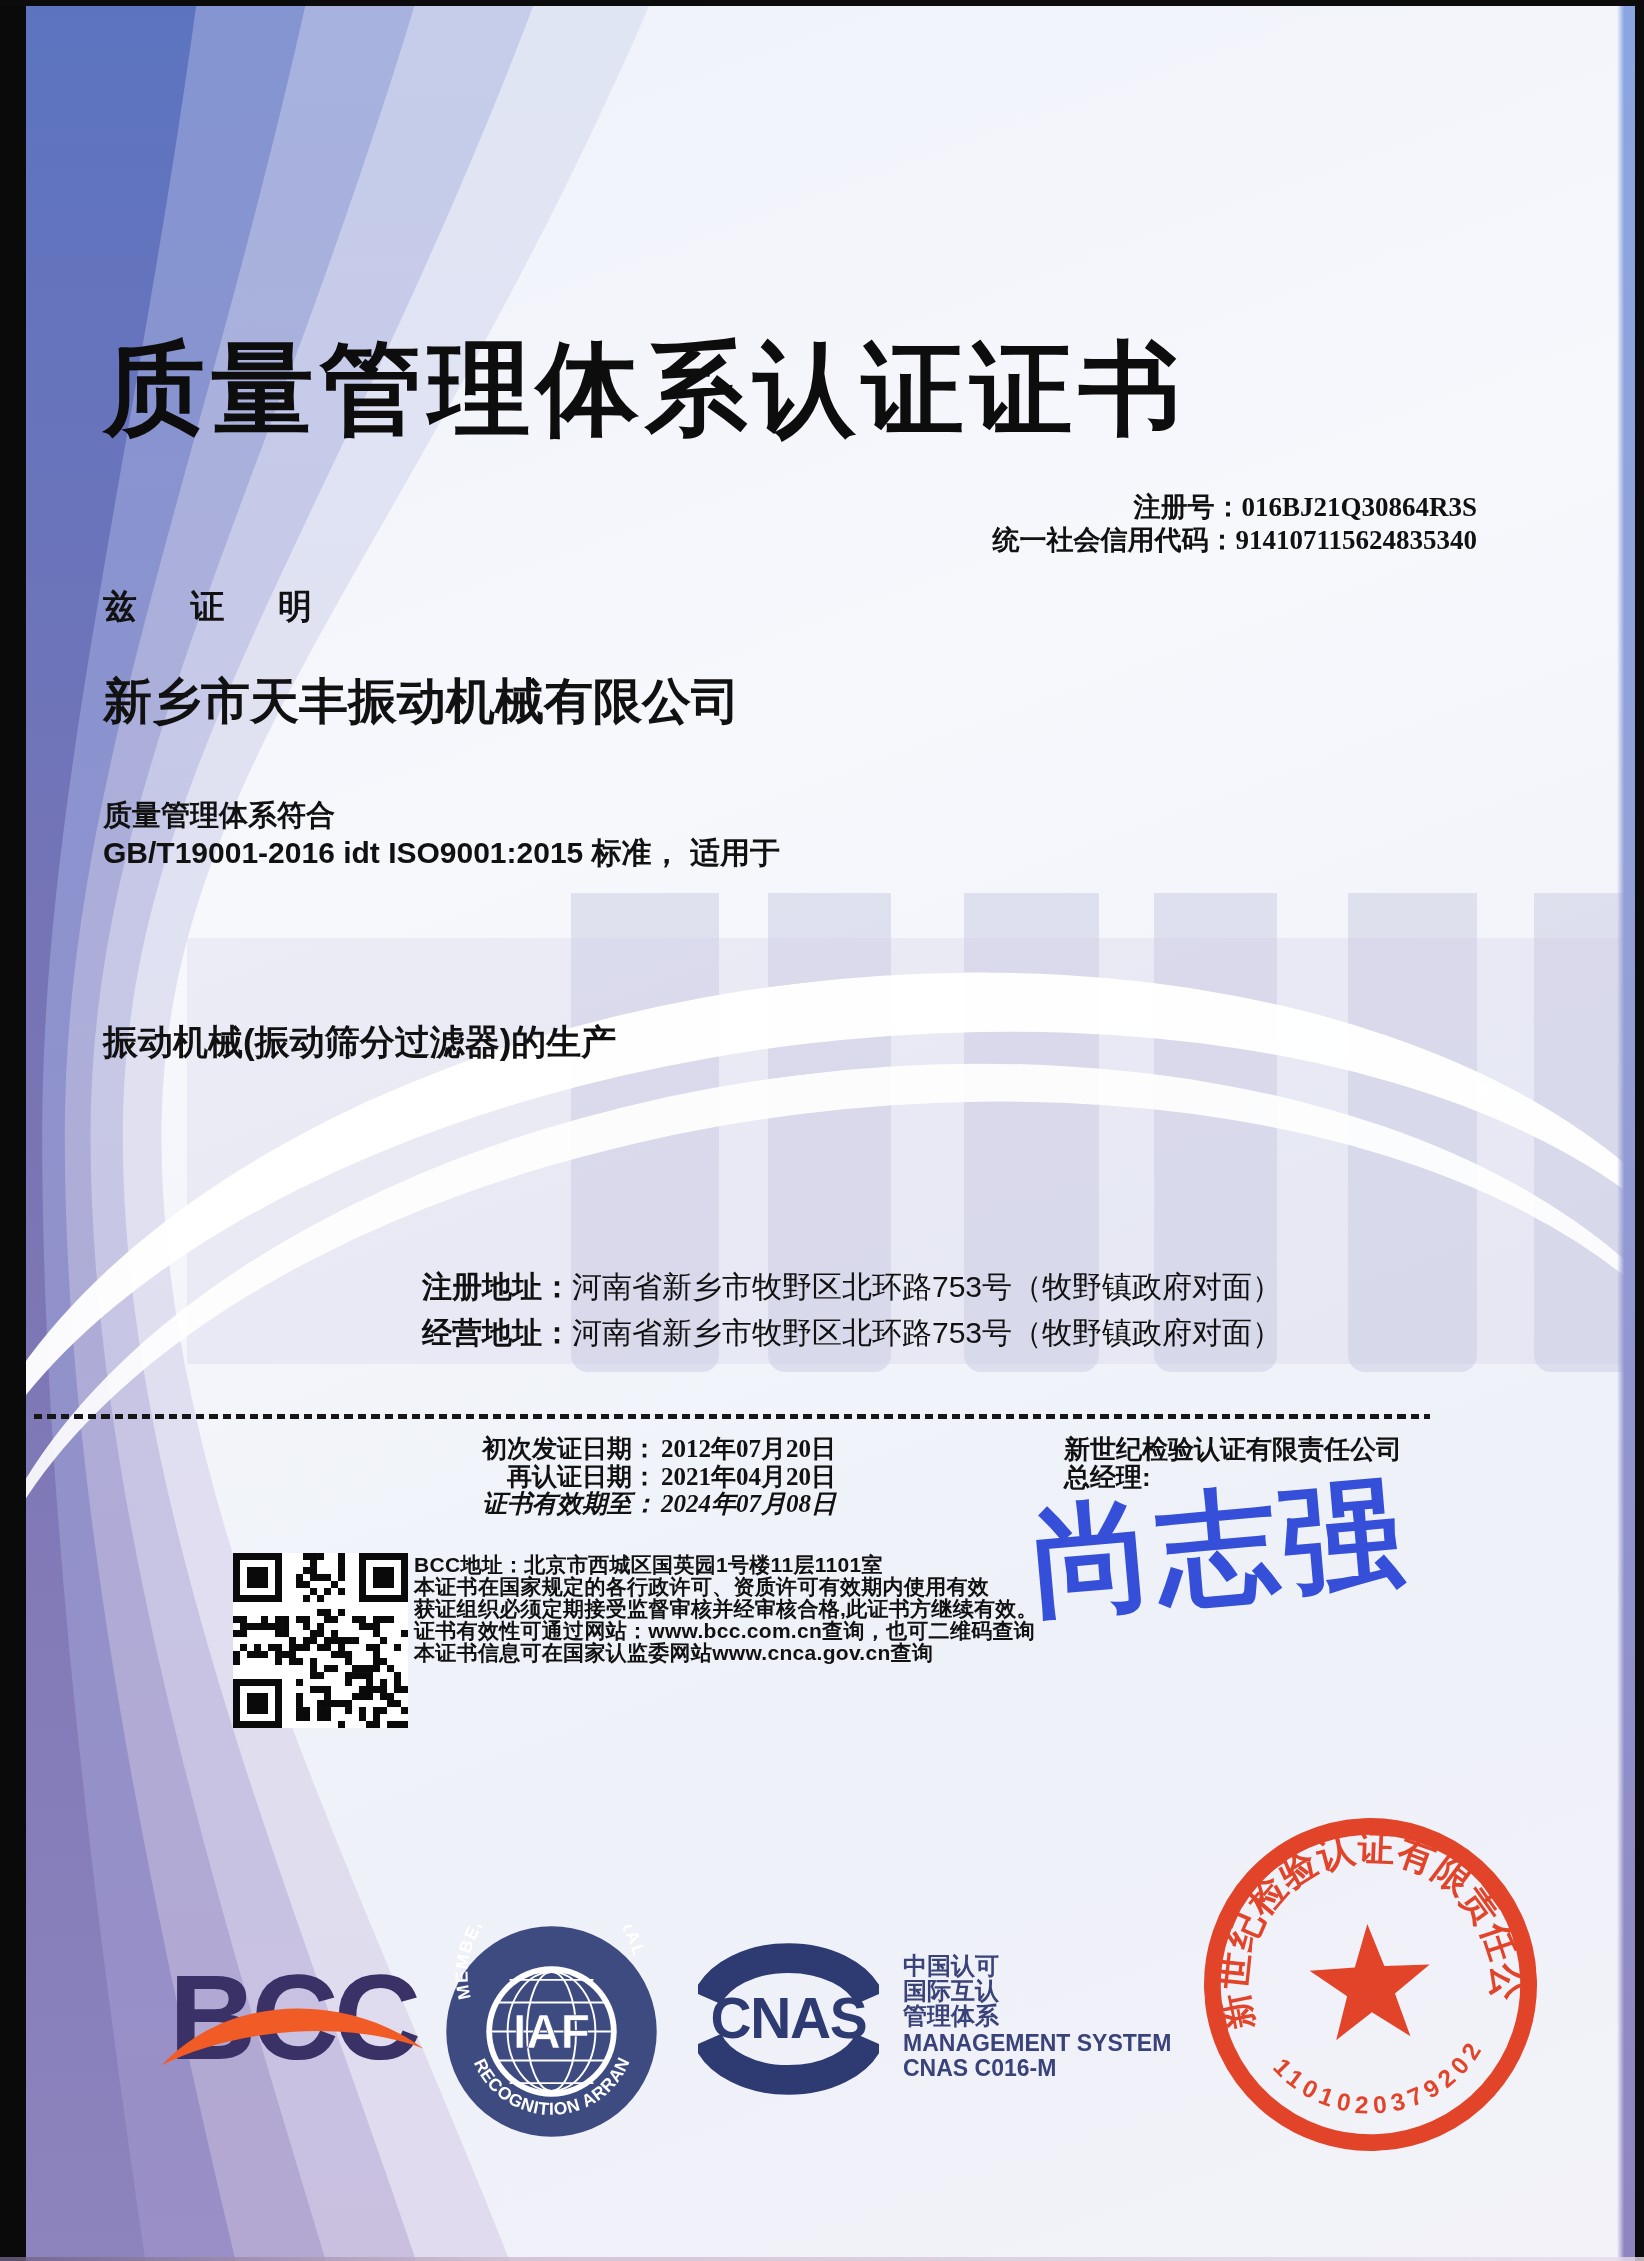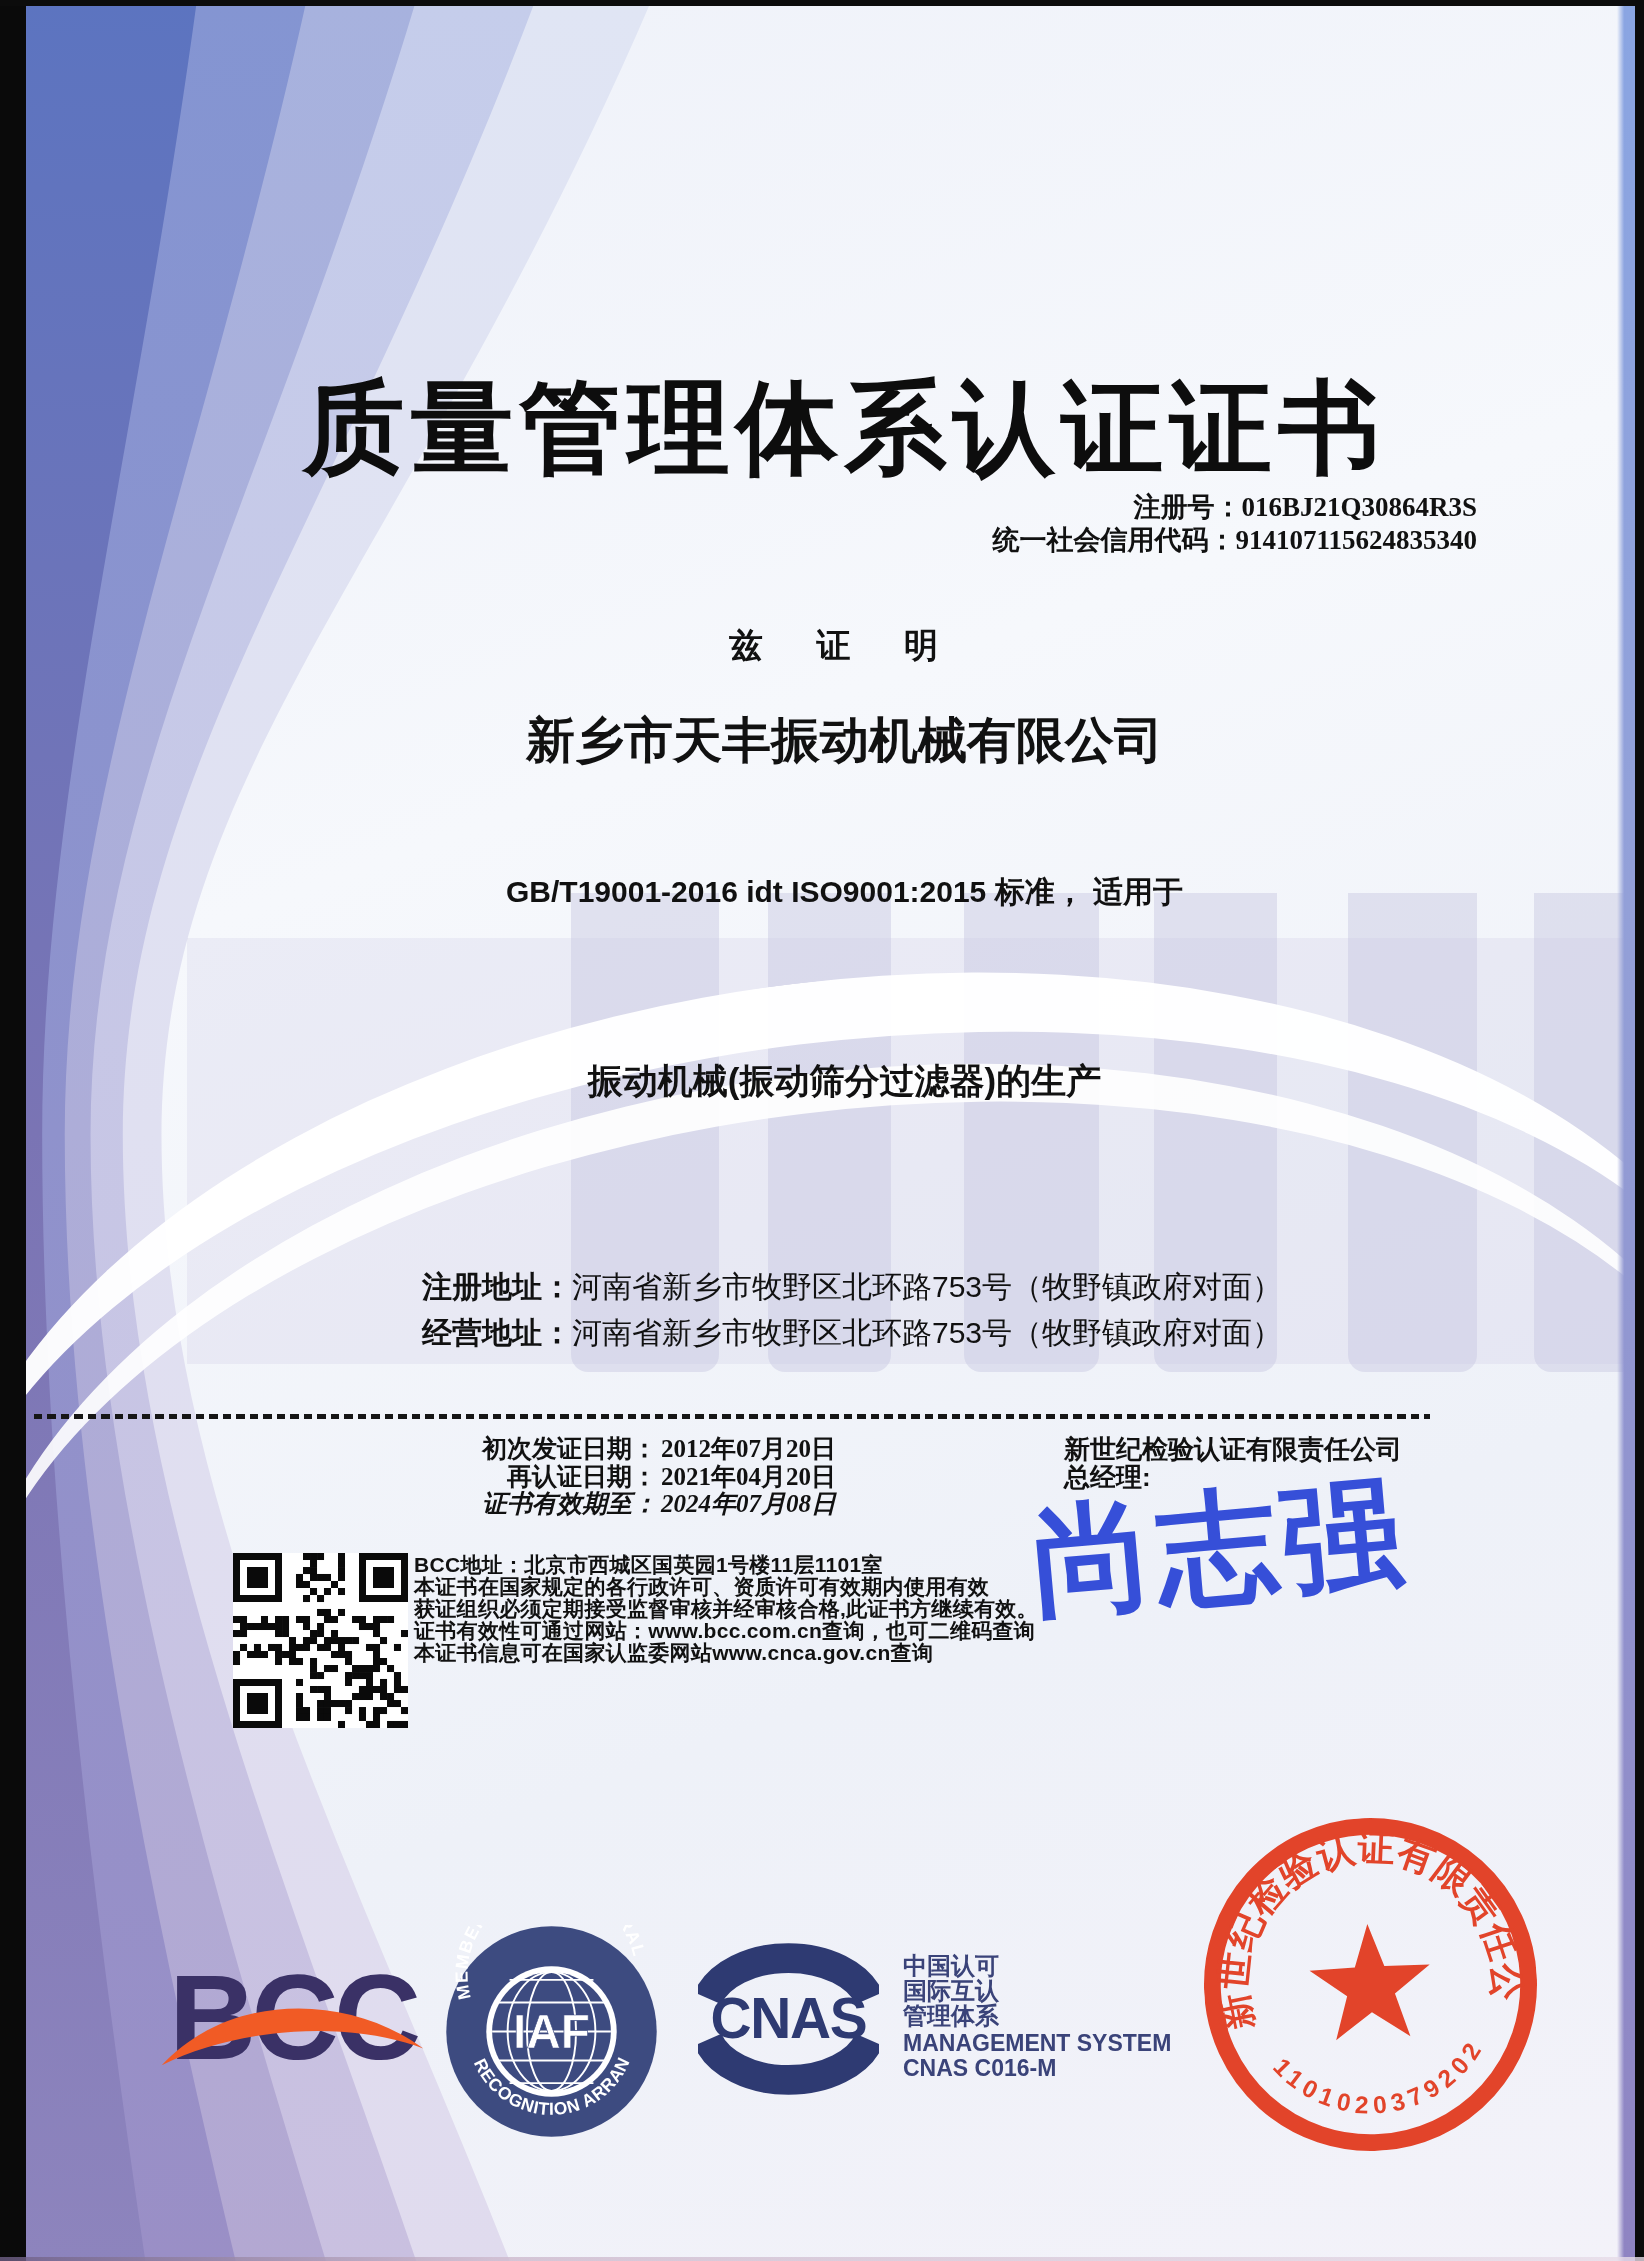"质量管理体系认证证书" .center-b { margin-top: 39px -> none; text-align: center -> left }
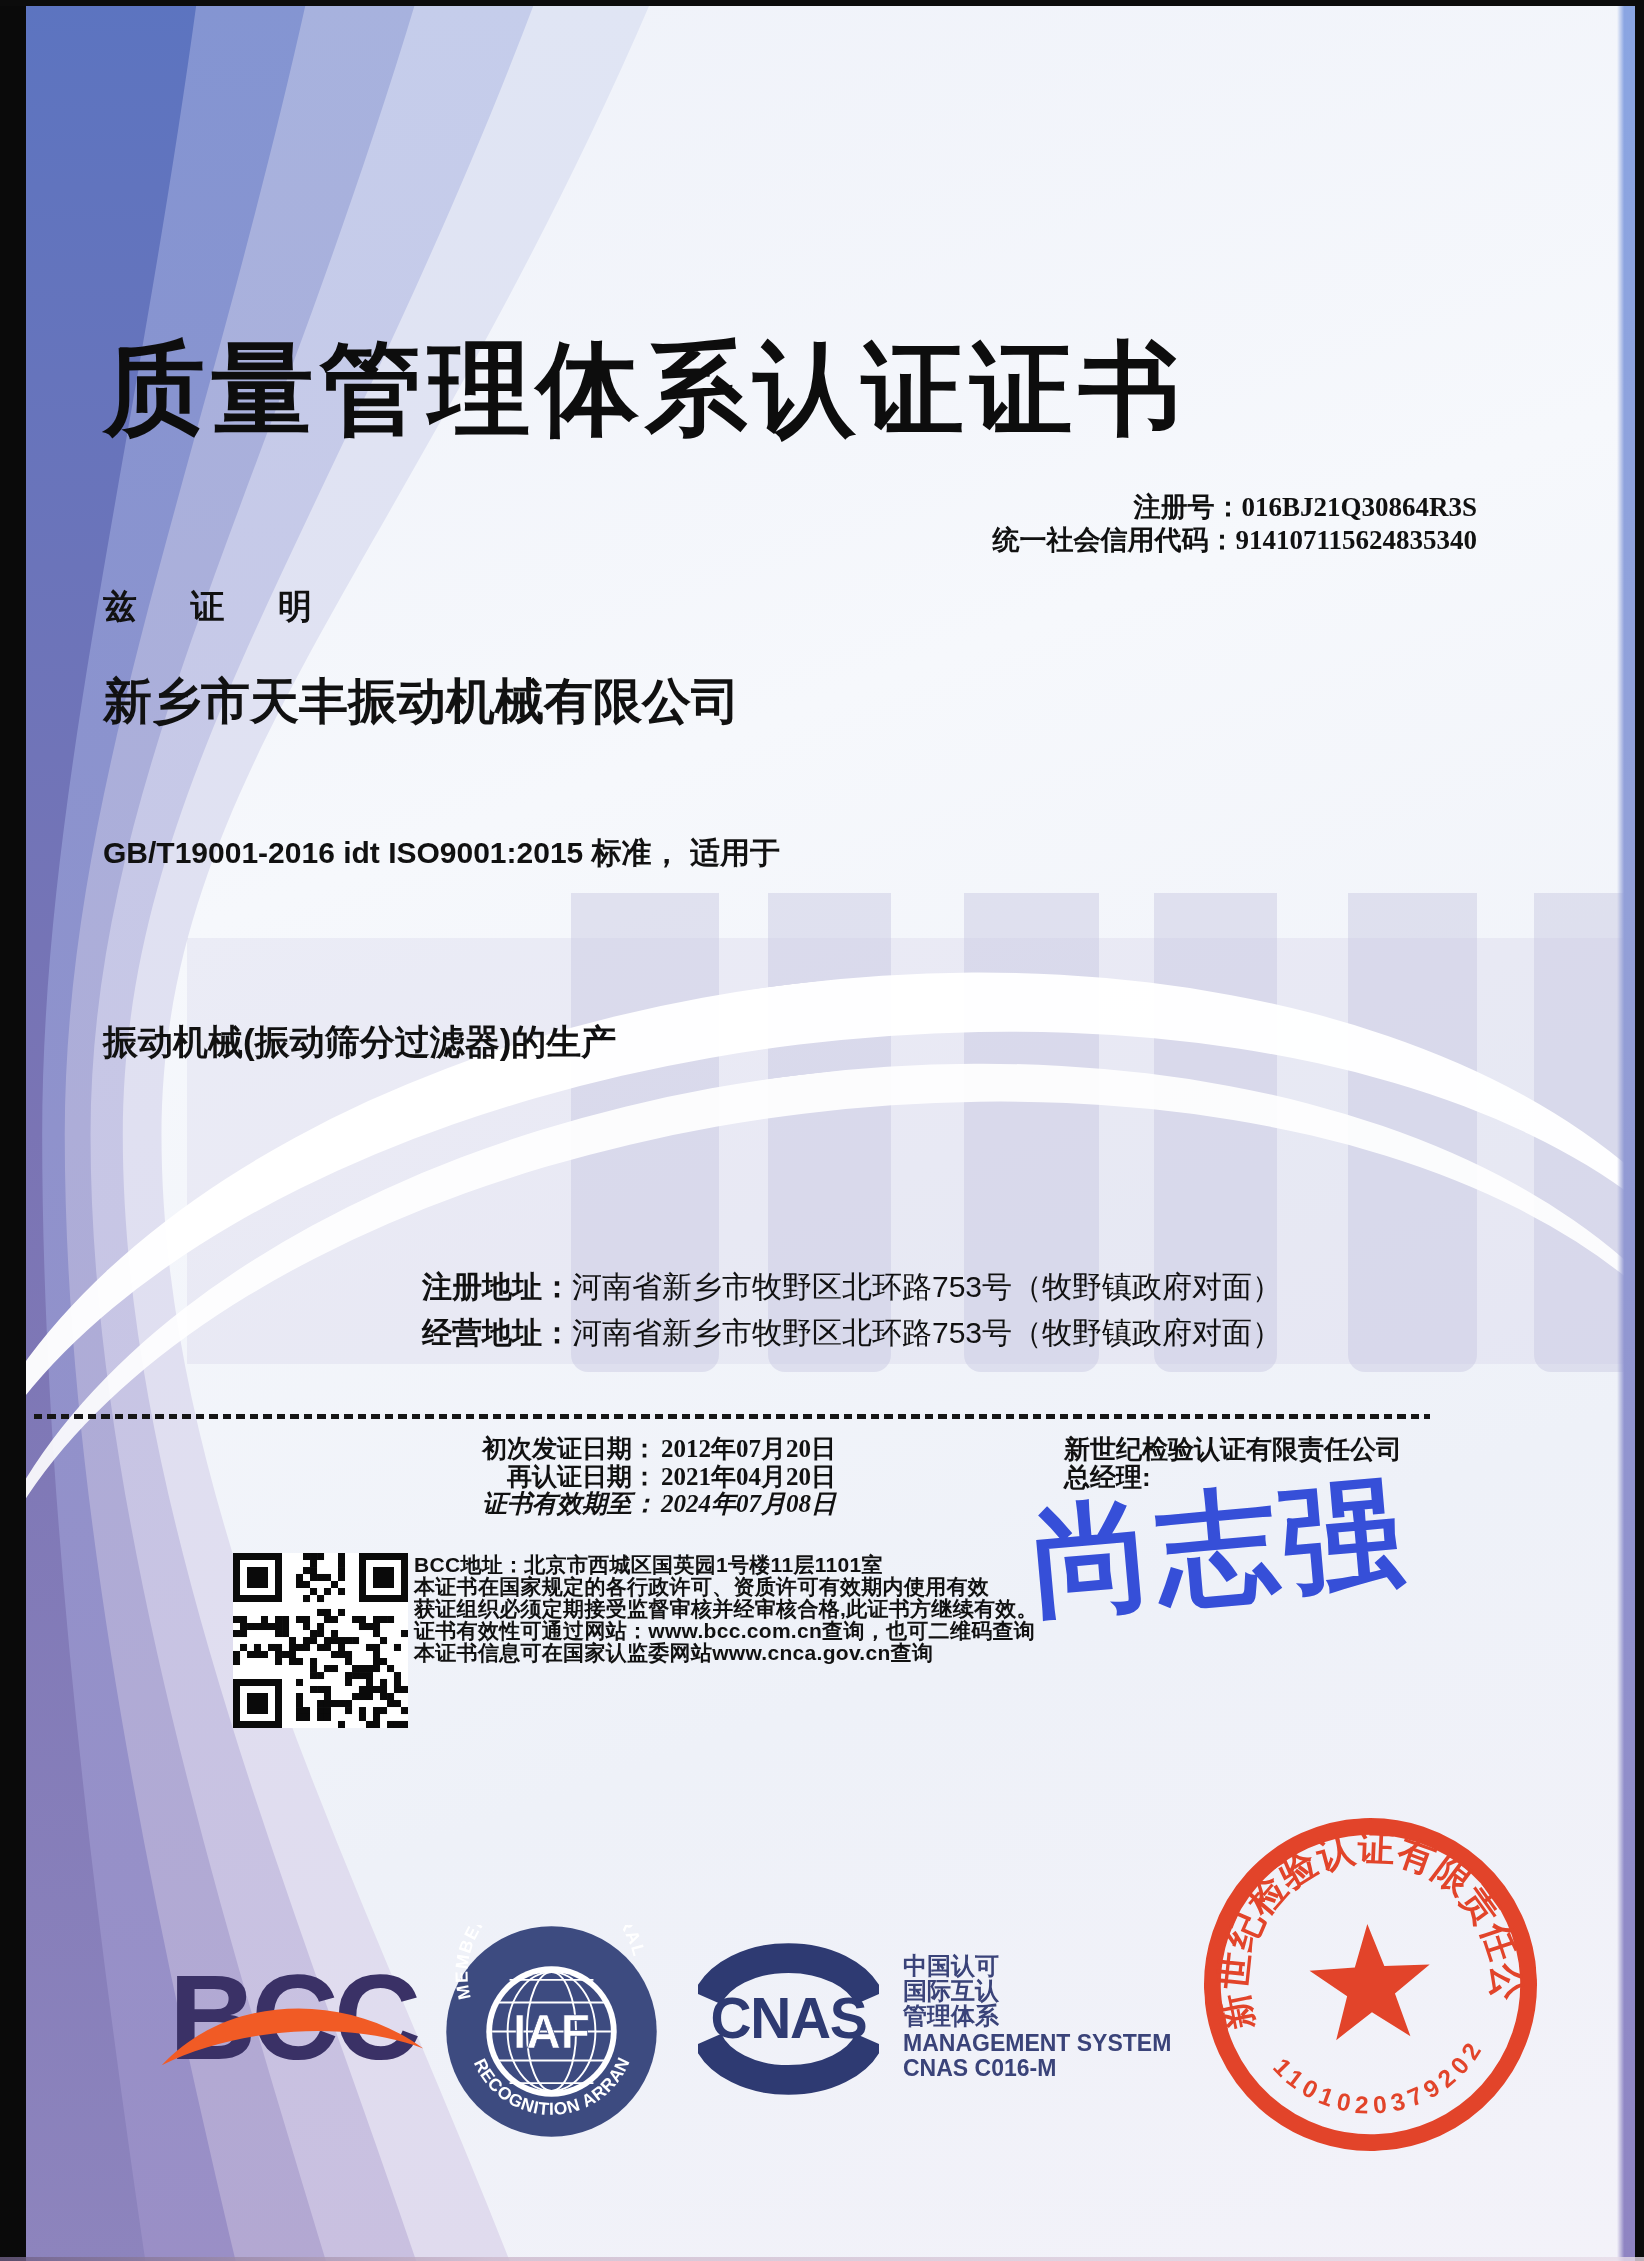"质量管理体系符合" div.abs { html: none -> <div>质量管理体系符合</div> }
